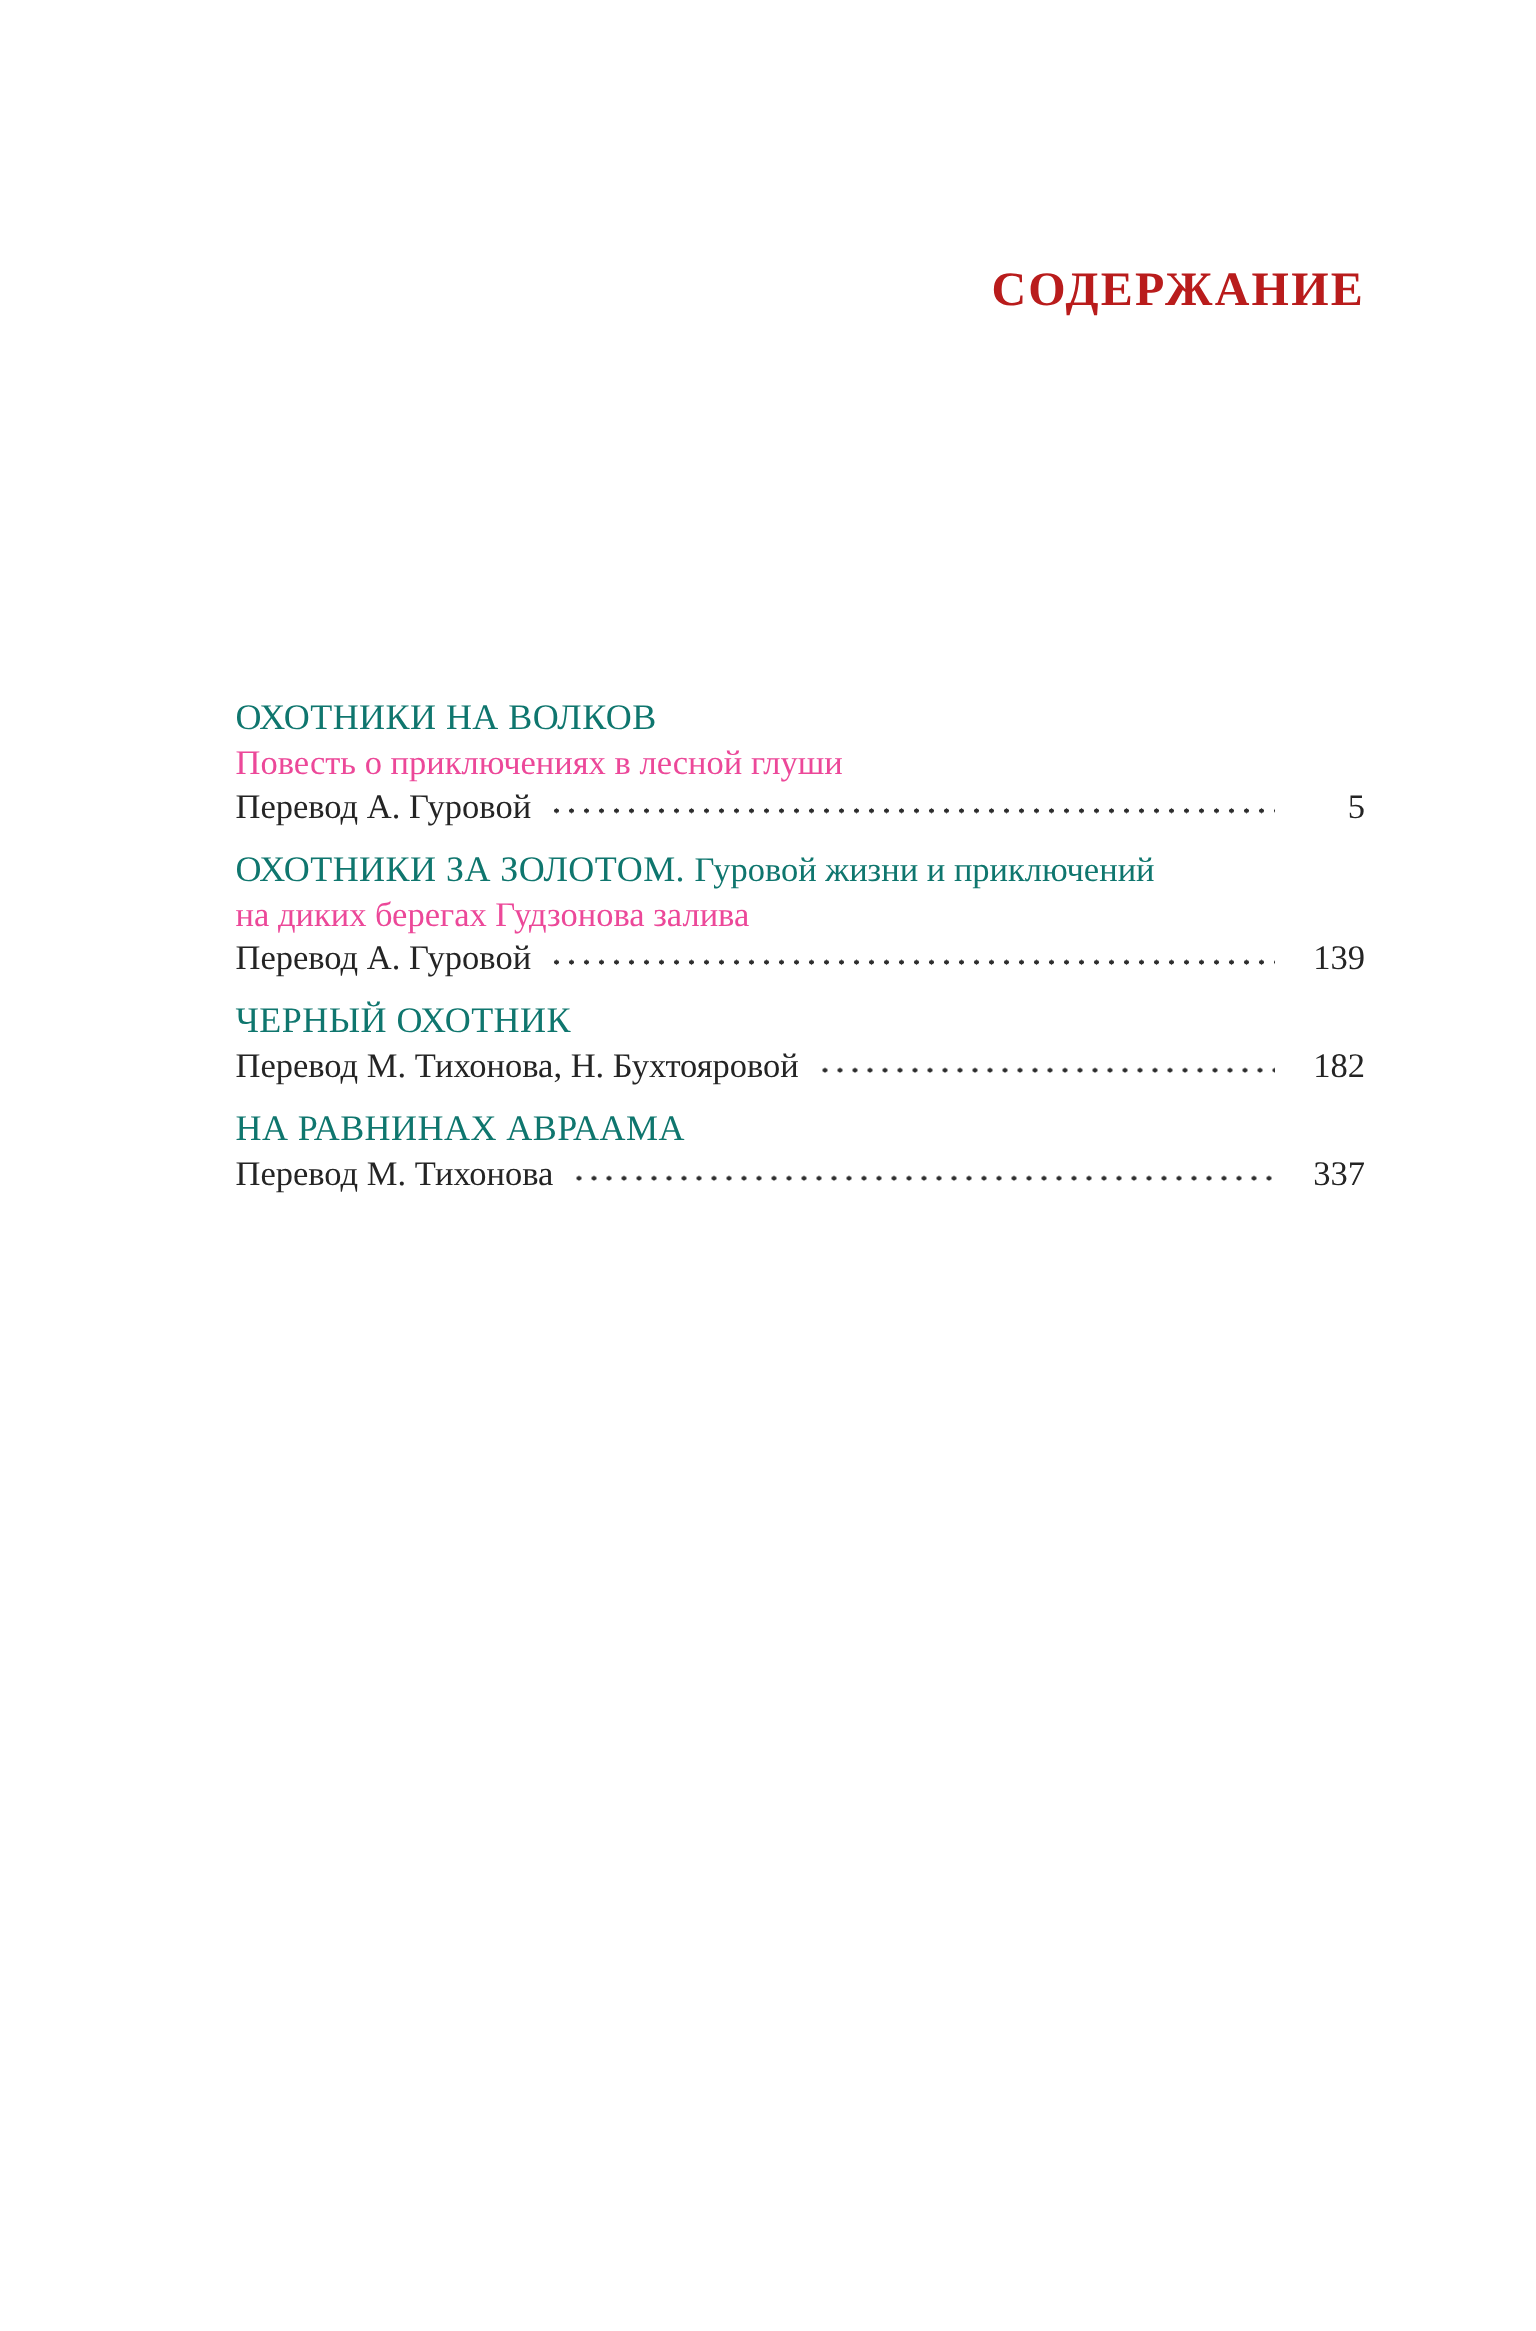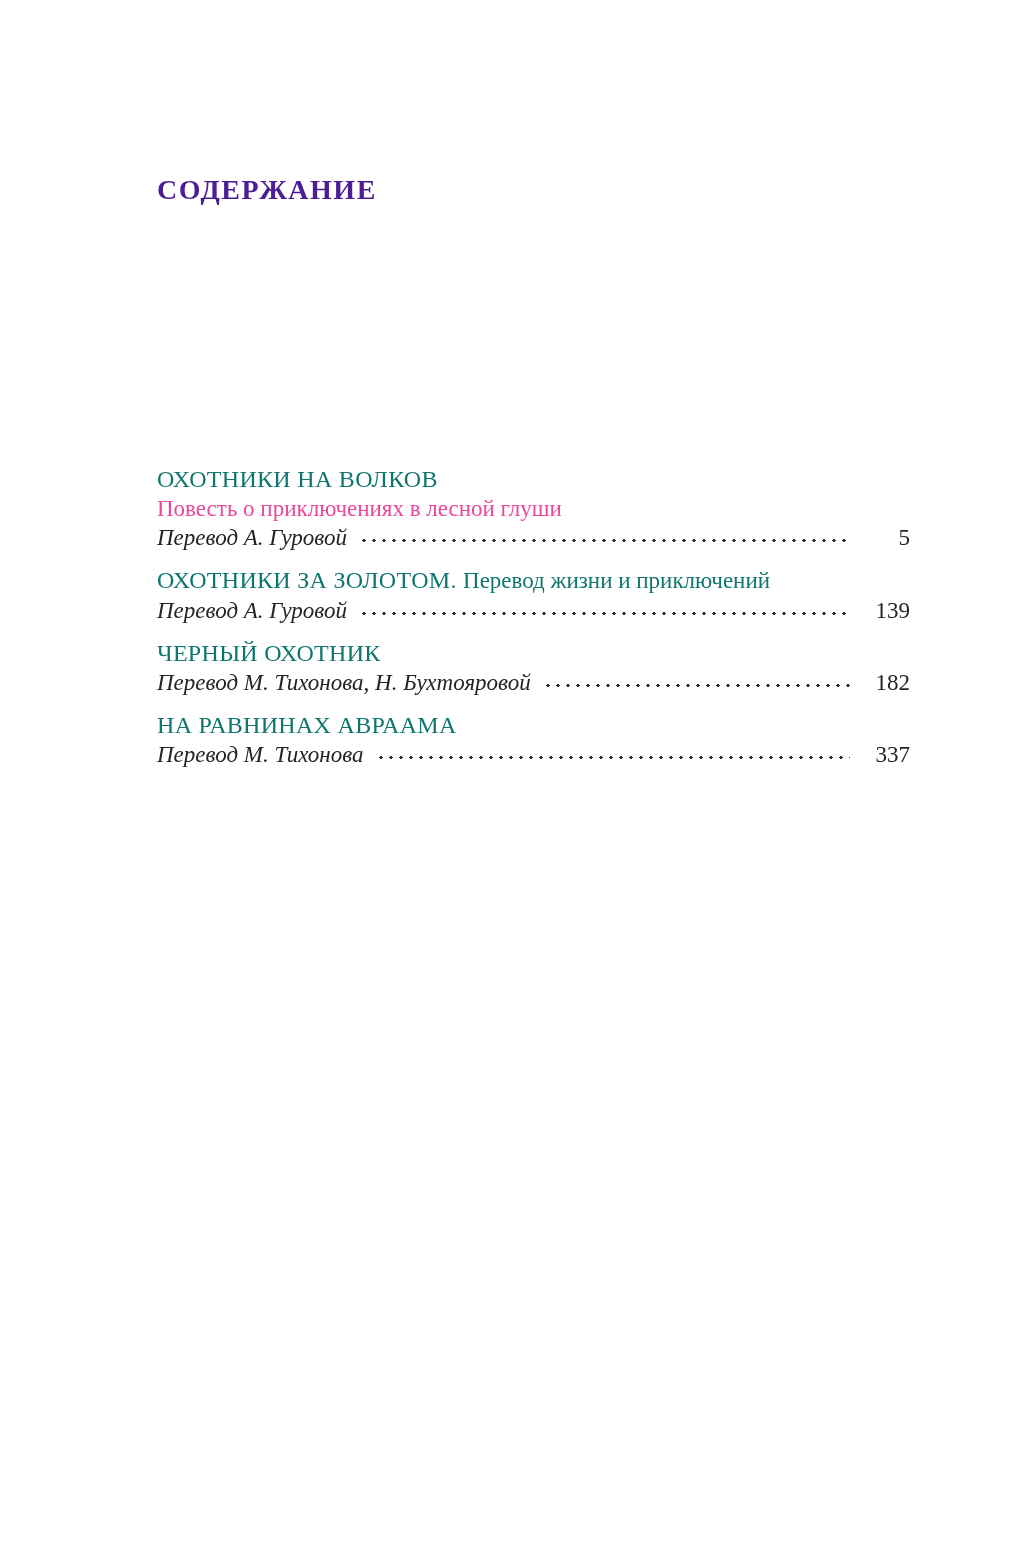"СОДЕРЖАНИЕ" .doc-title { color: #4c1d95 -> #b91c1c; font-size: 28px -> 32px; text-align: left -> right }
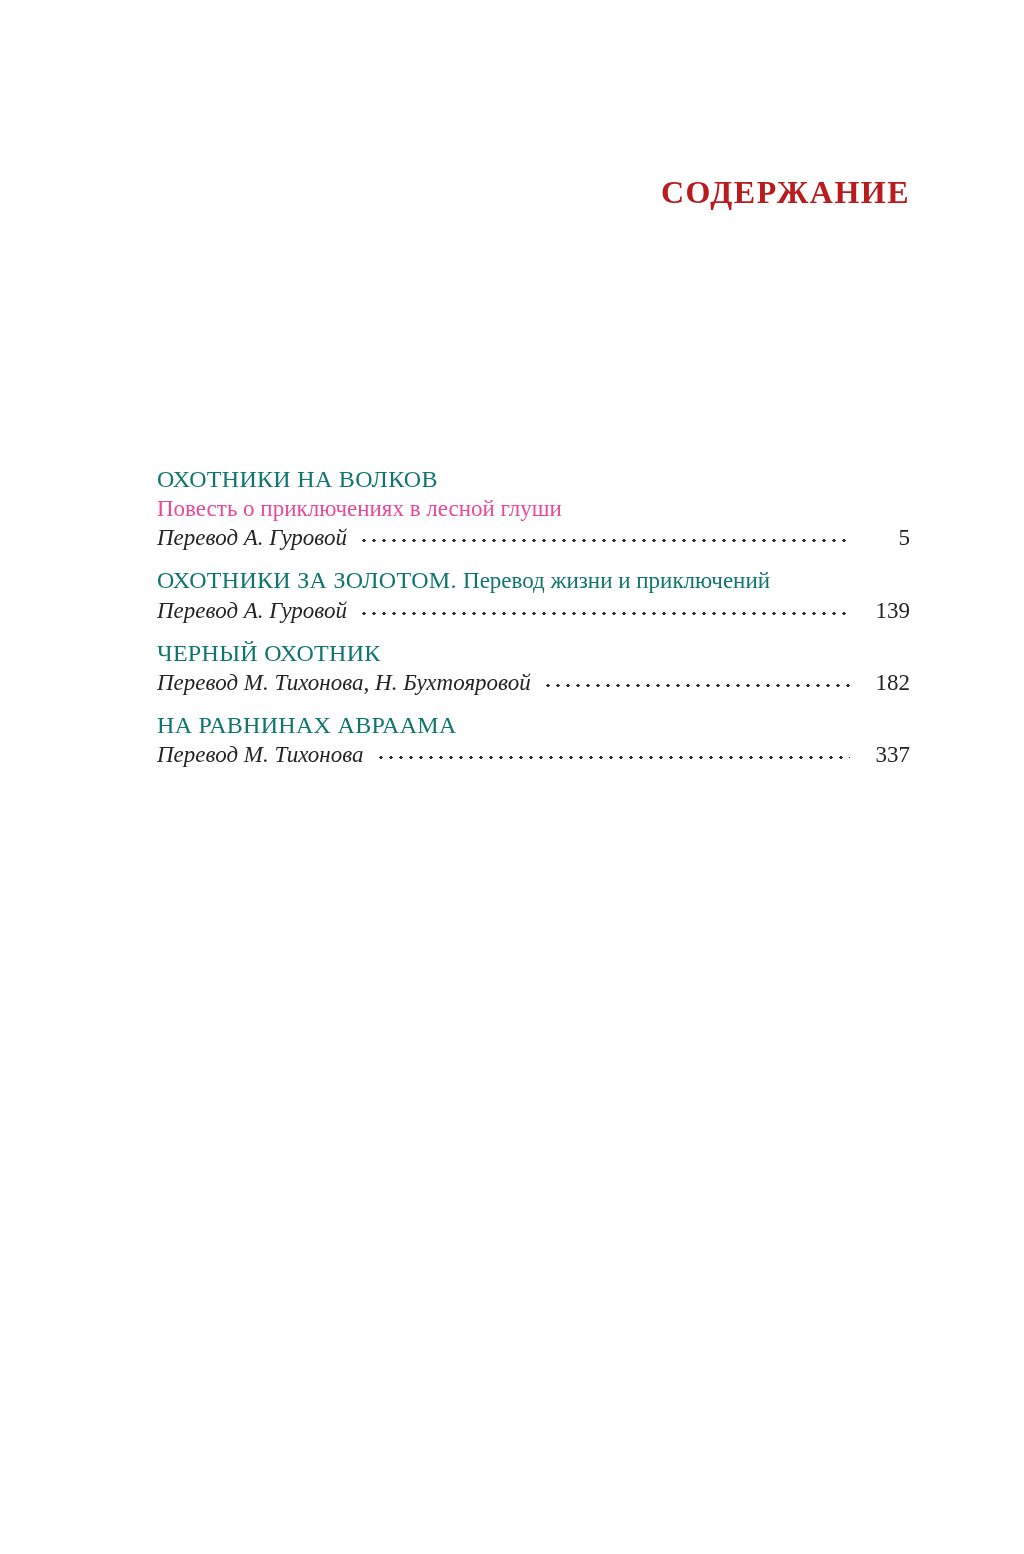"Перевод А. Гуровой" .tr-label { font-style: italic -> none }
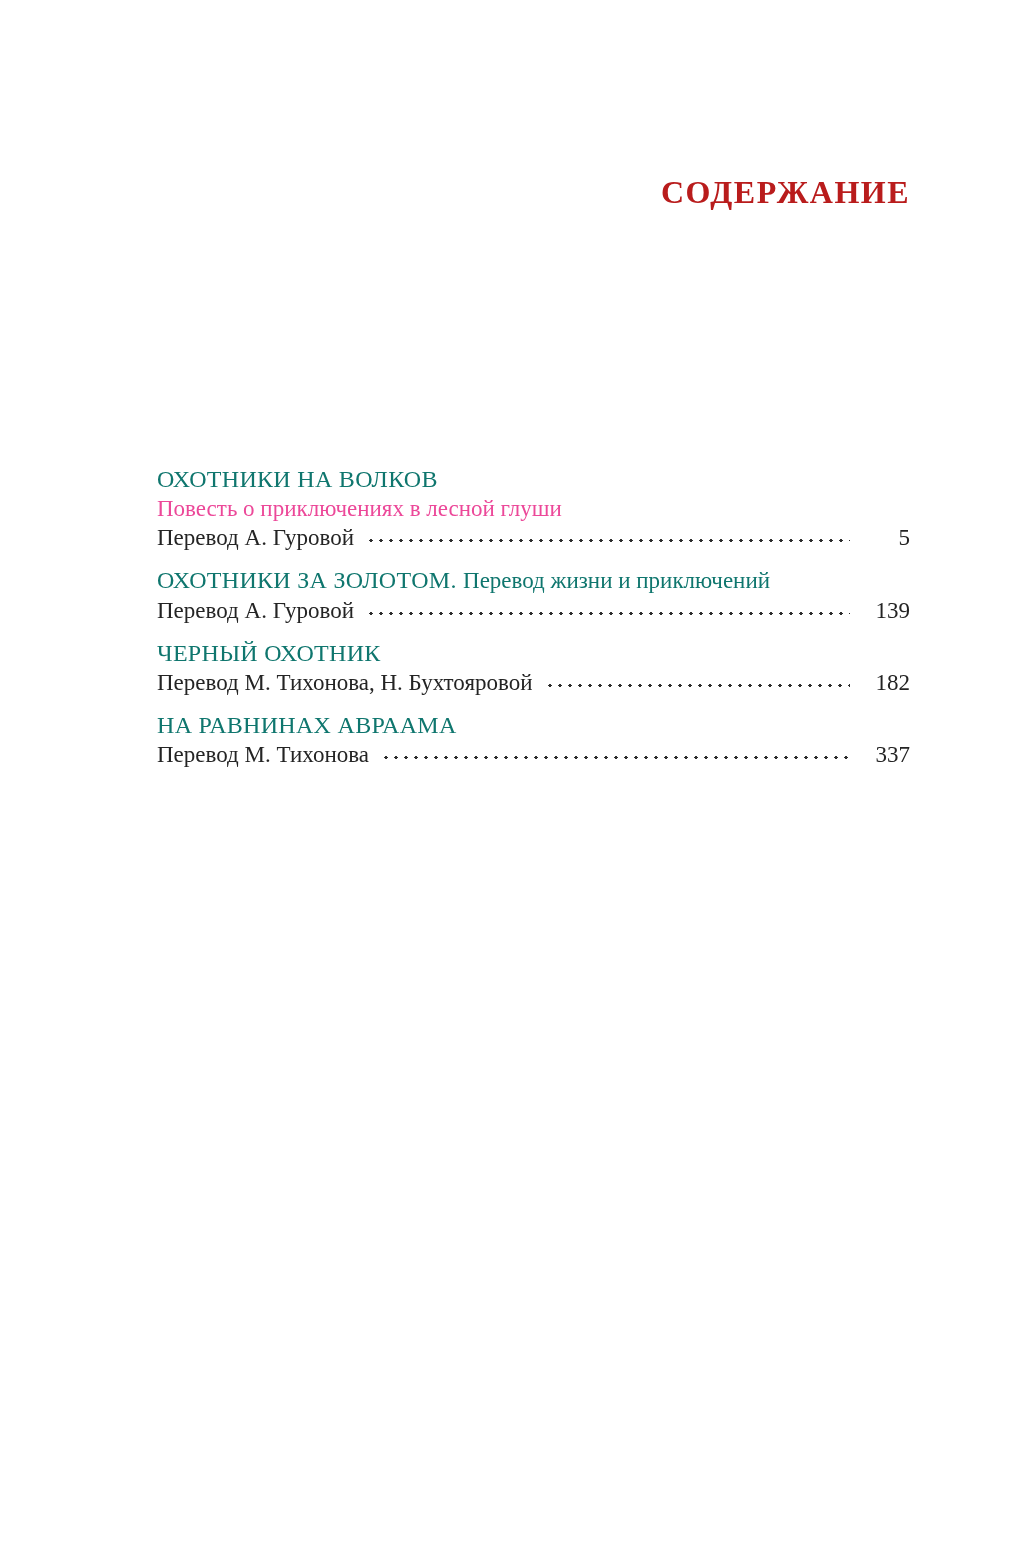"Перевод жизни и приключений" span.title-suffix { text: Перевод -> Гуровой }
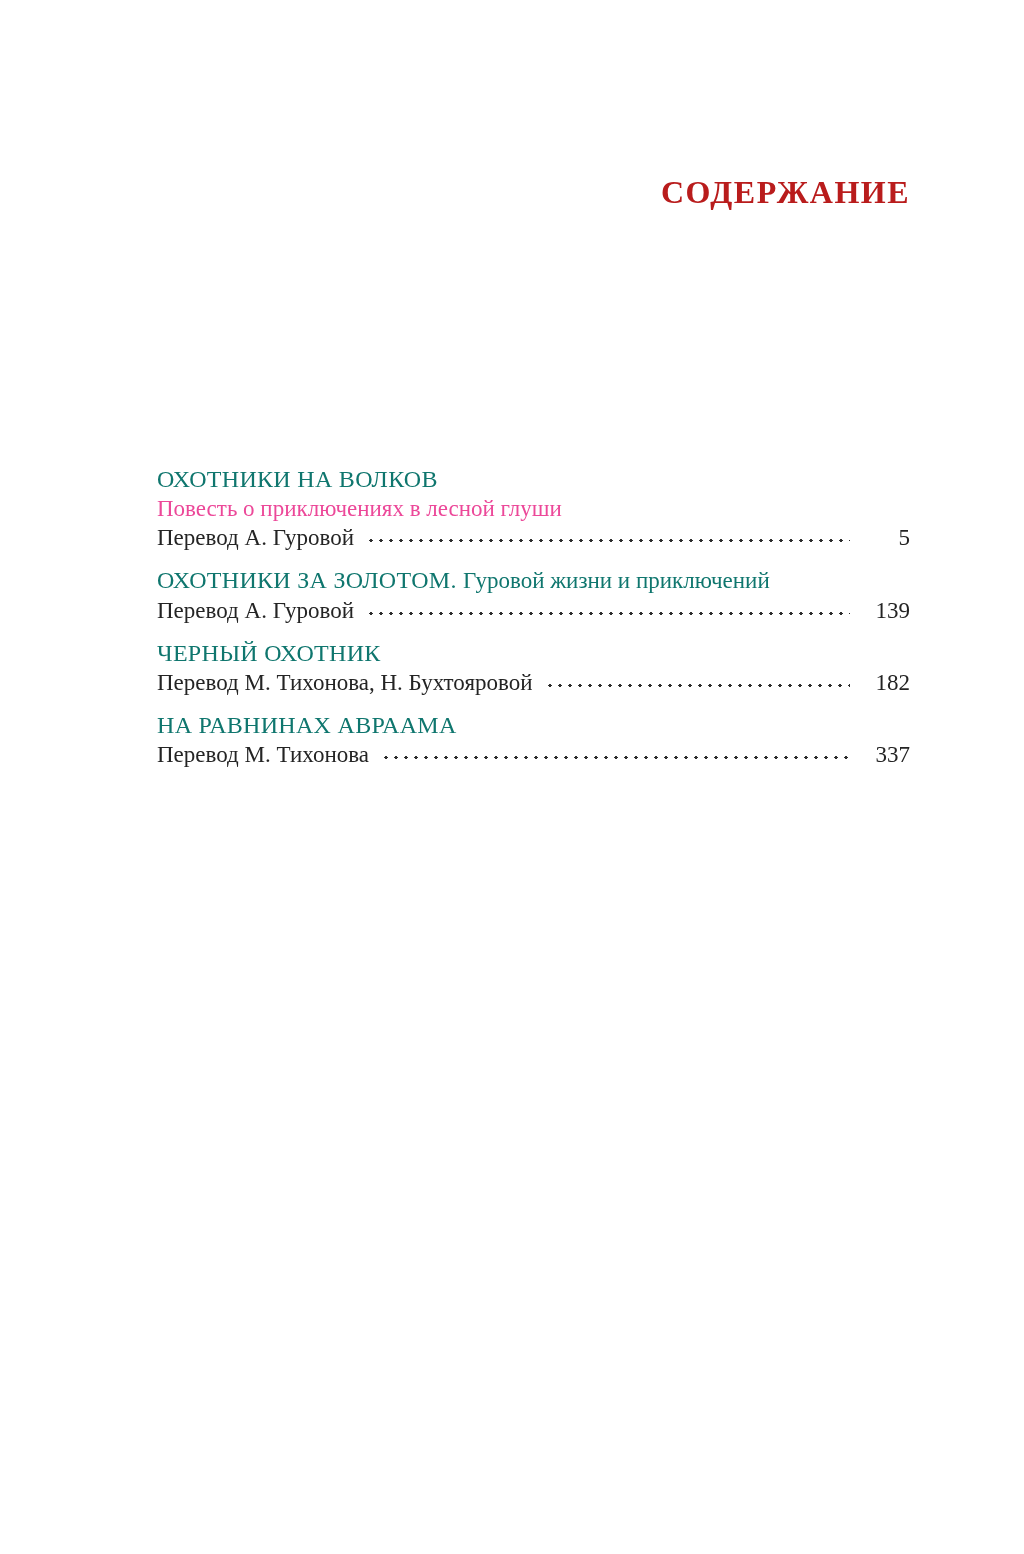"на диких берегах Гудзонова залива" div.entry-subtitle { html: none -> <div>на диких берегах Гудзонова залива</div> }
